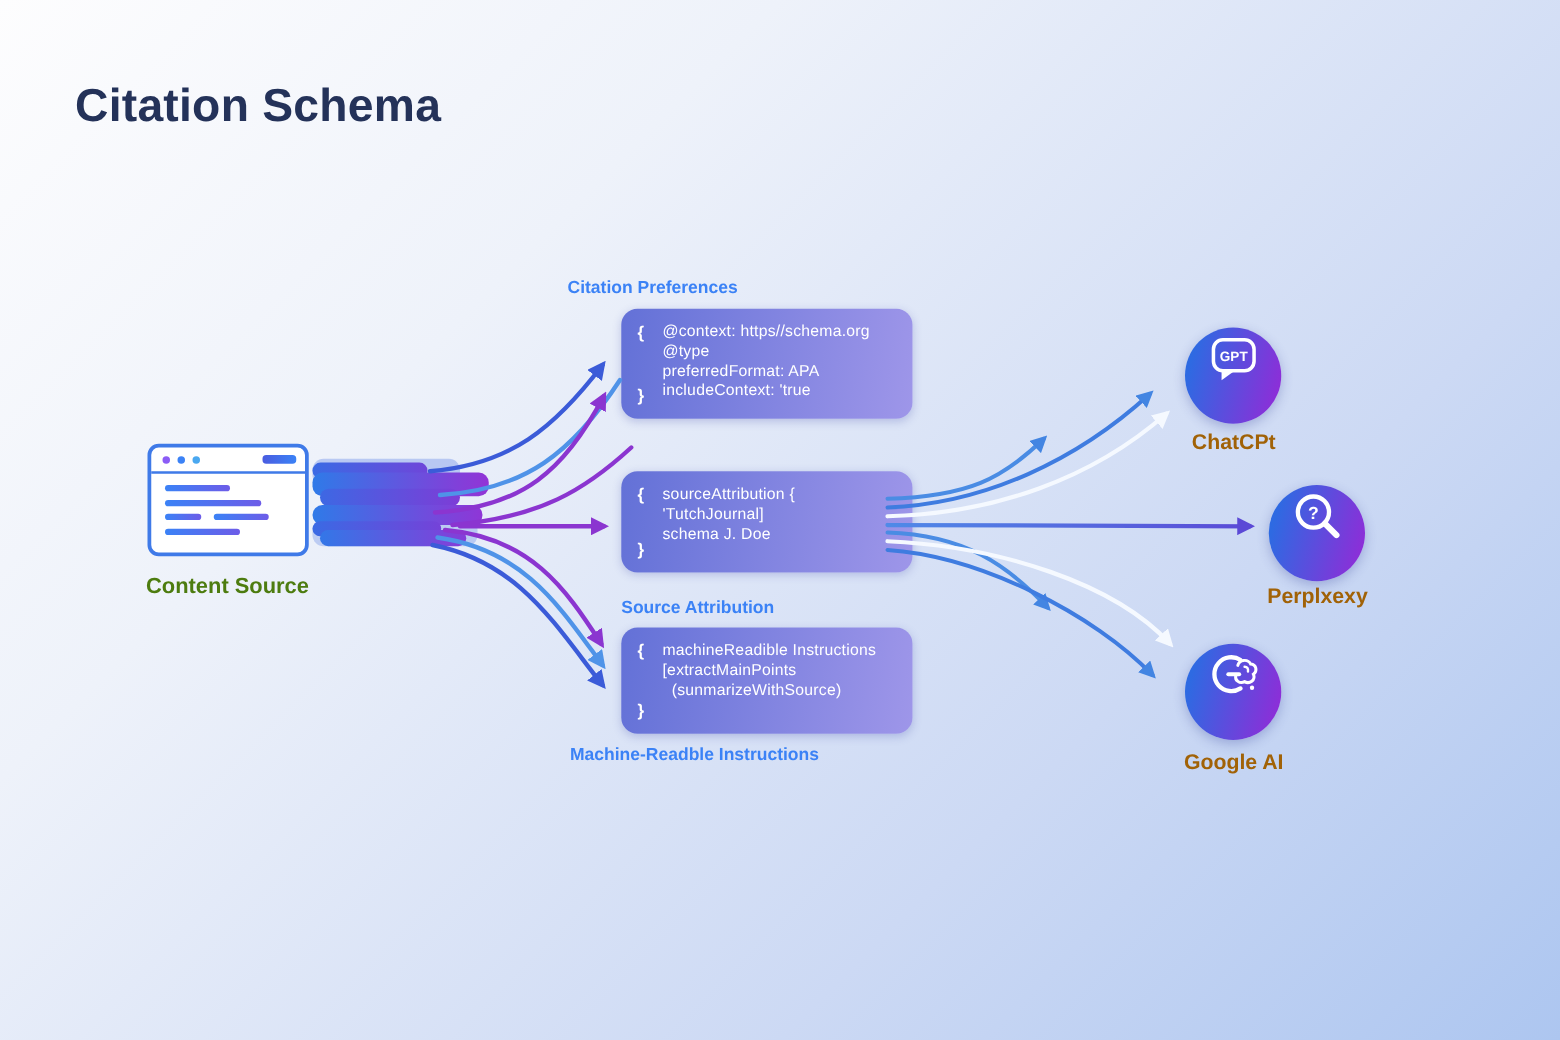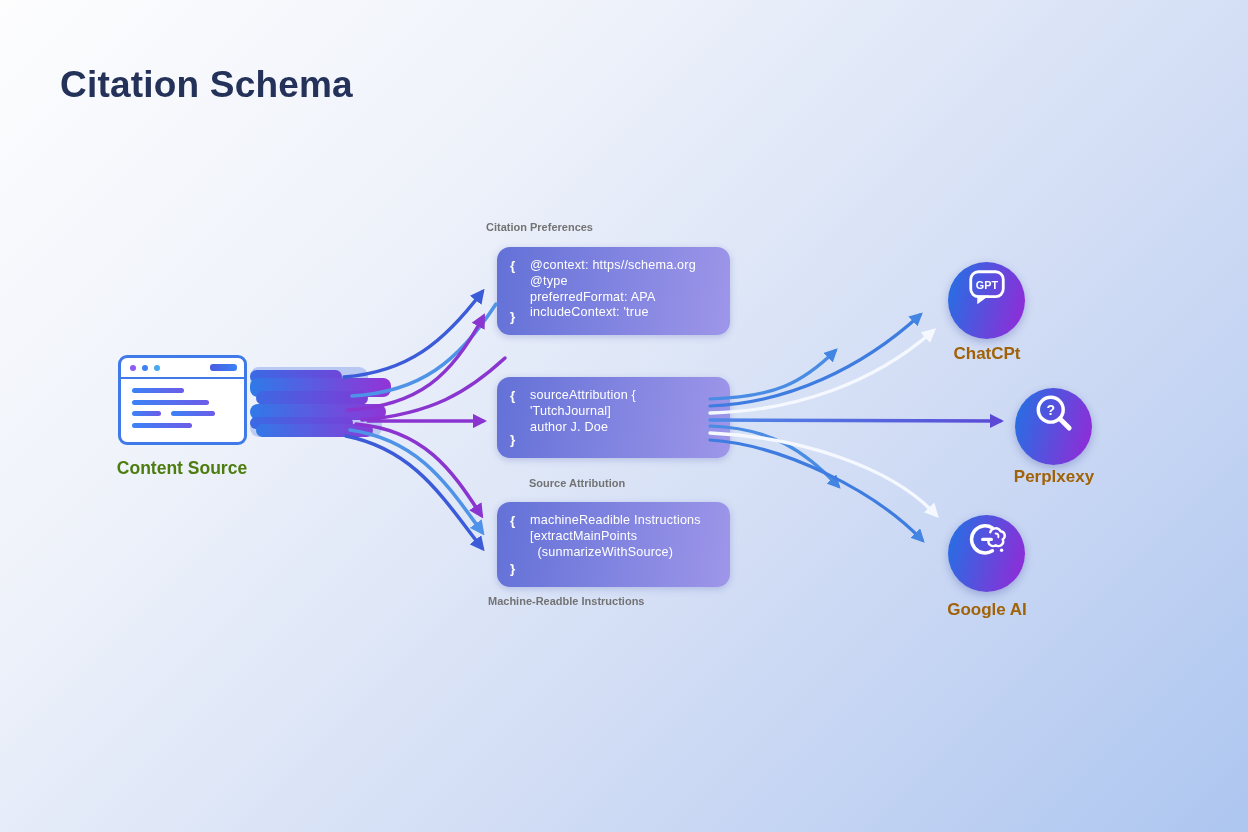"Citation Preferences" .block-label { color: #737373 -> #3b82f6; font-size: 11px -> 14px; margin-left: 32px -> none }
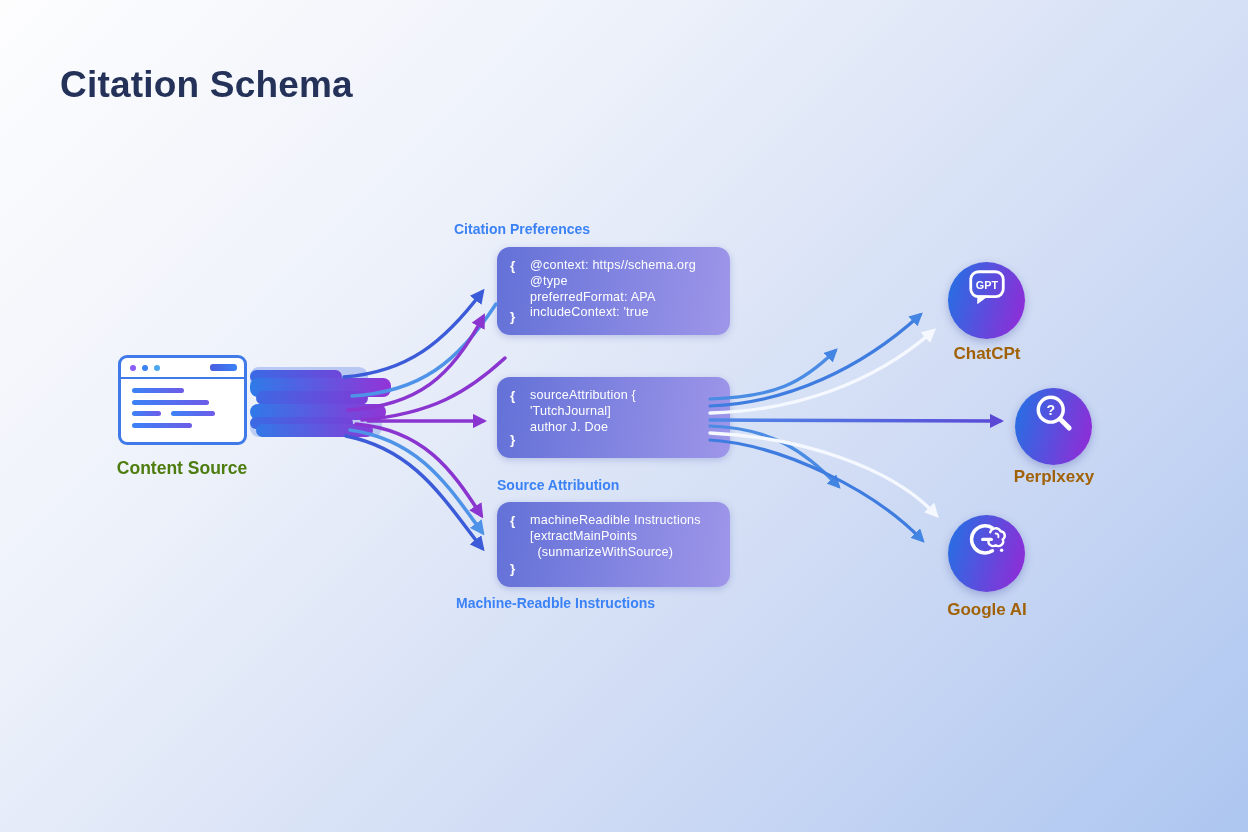"author J. Doe" span.code-line { text: author -> schema }
